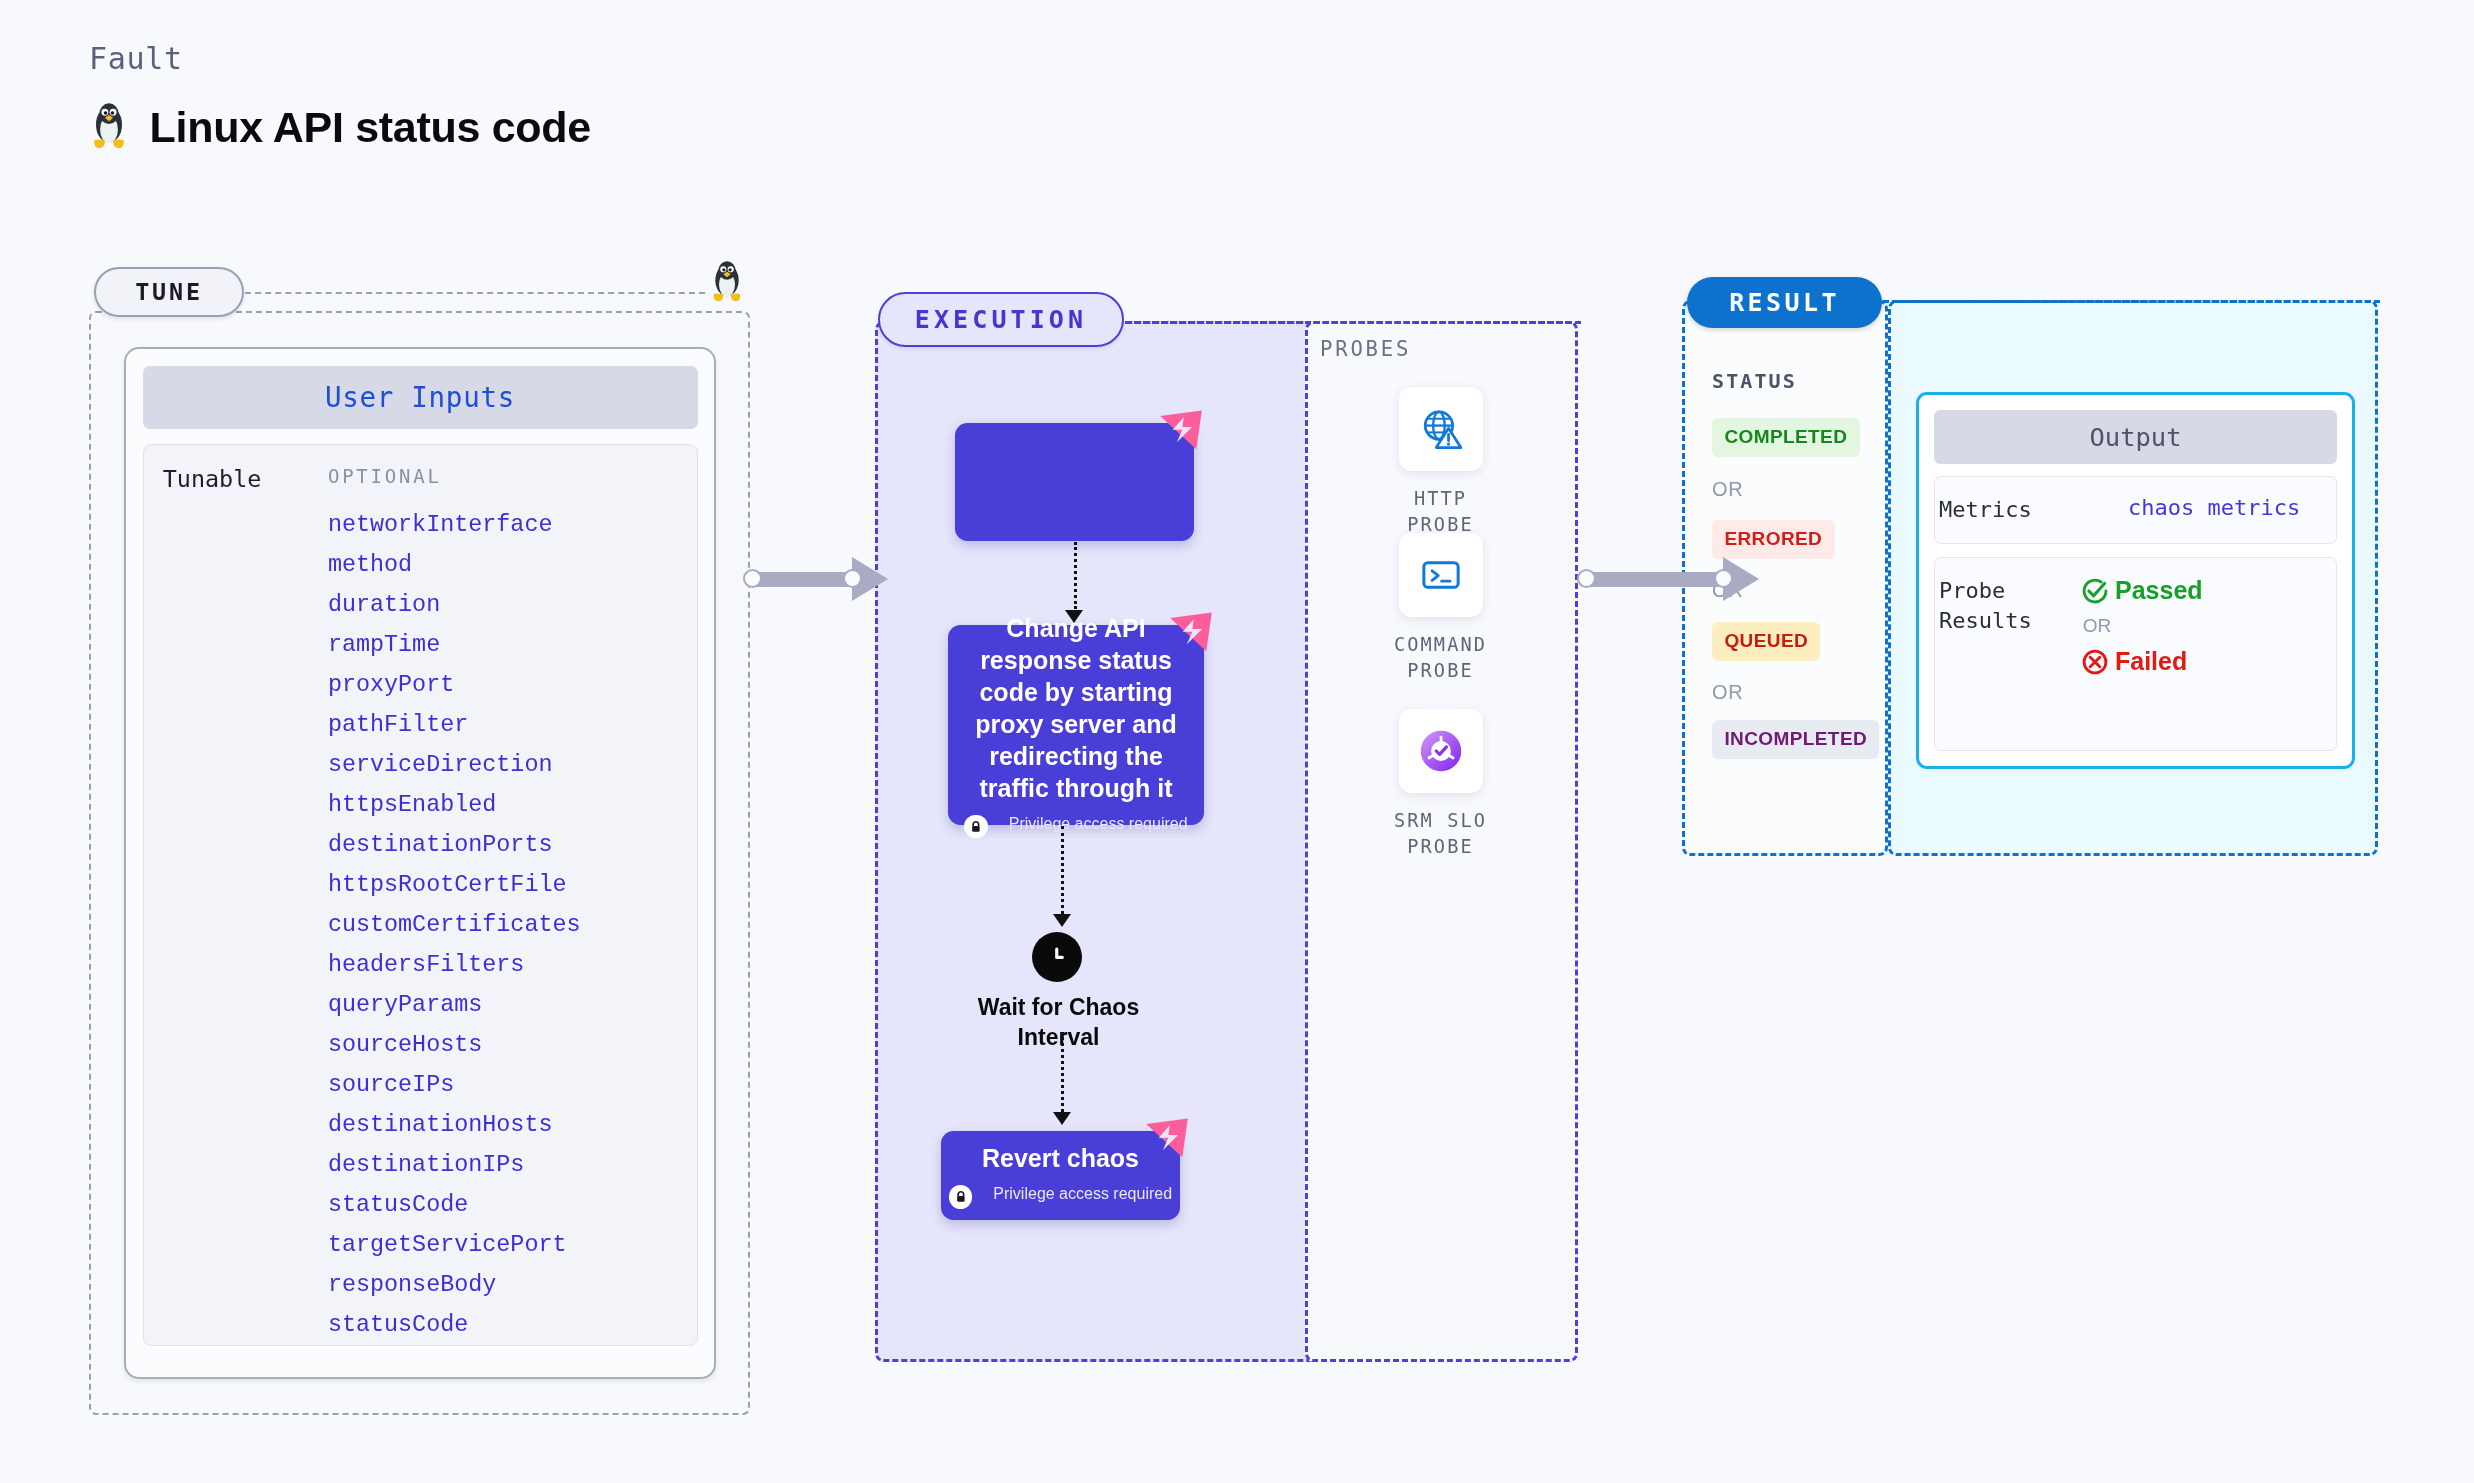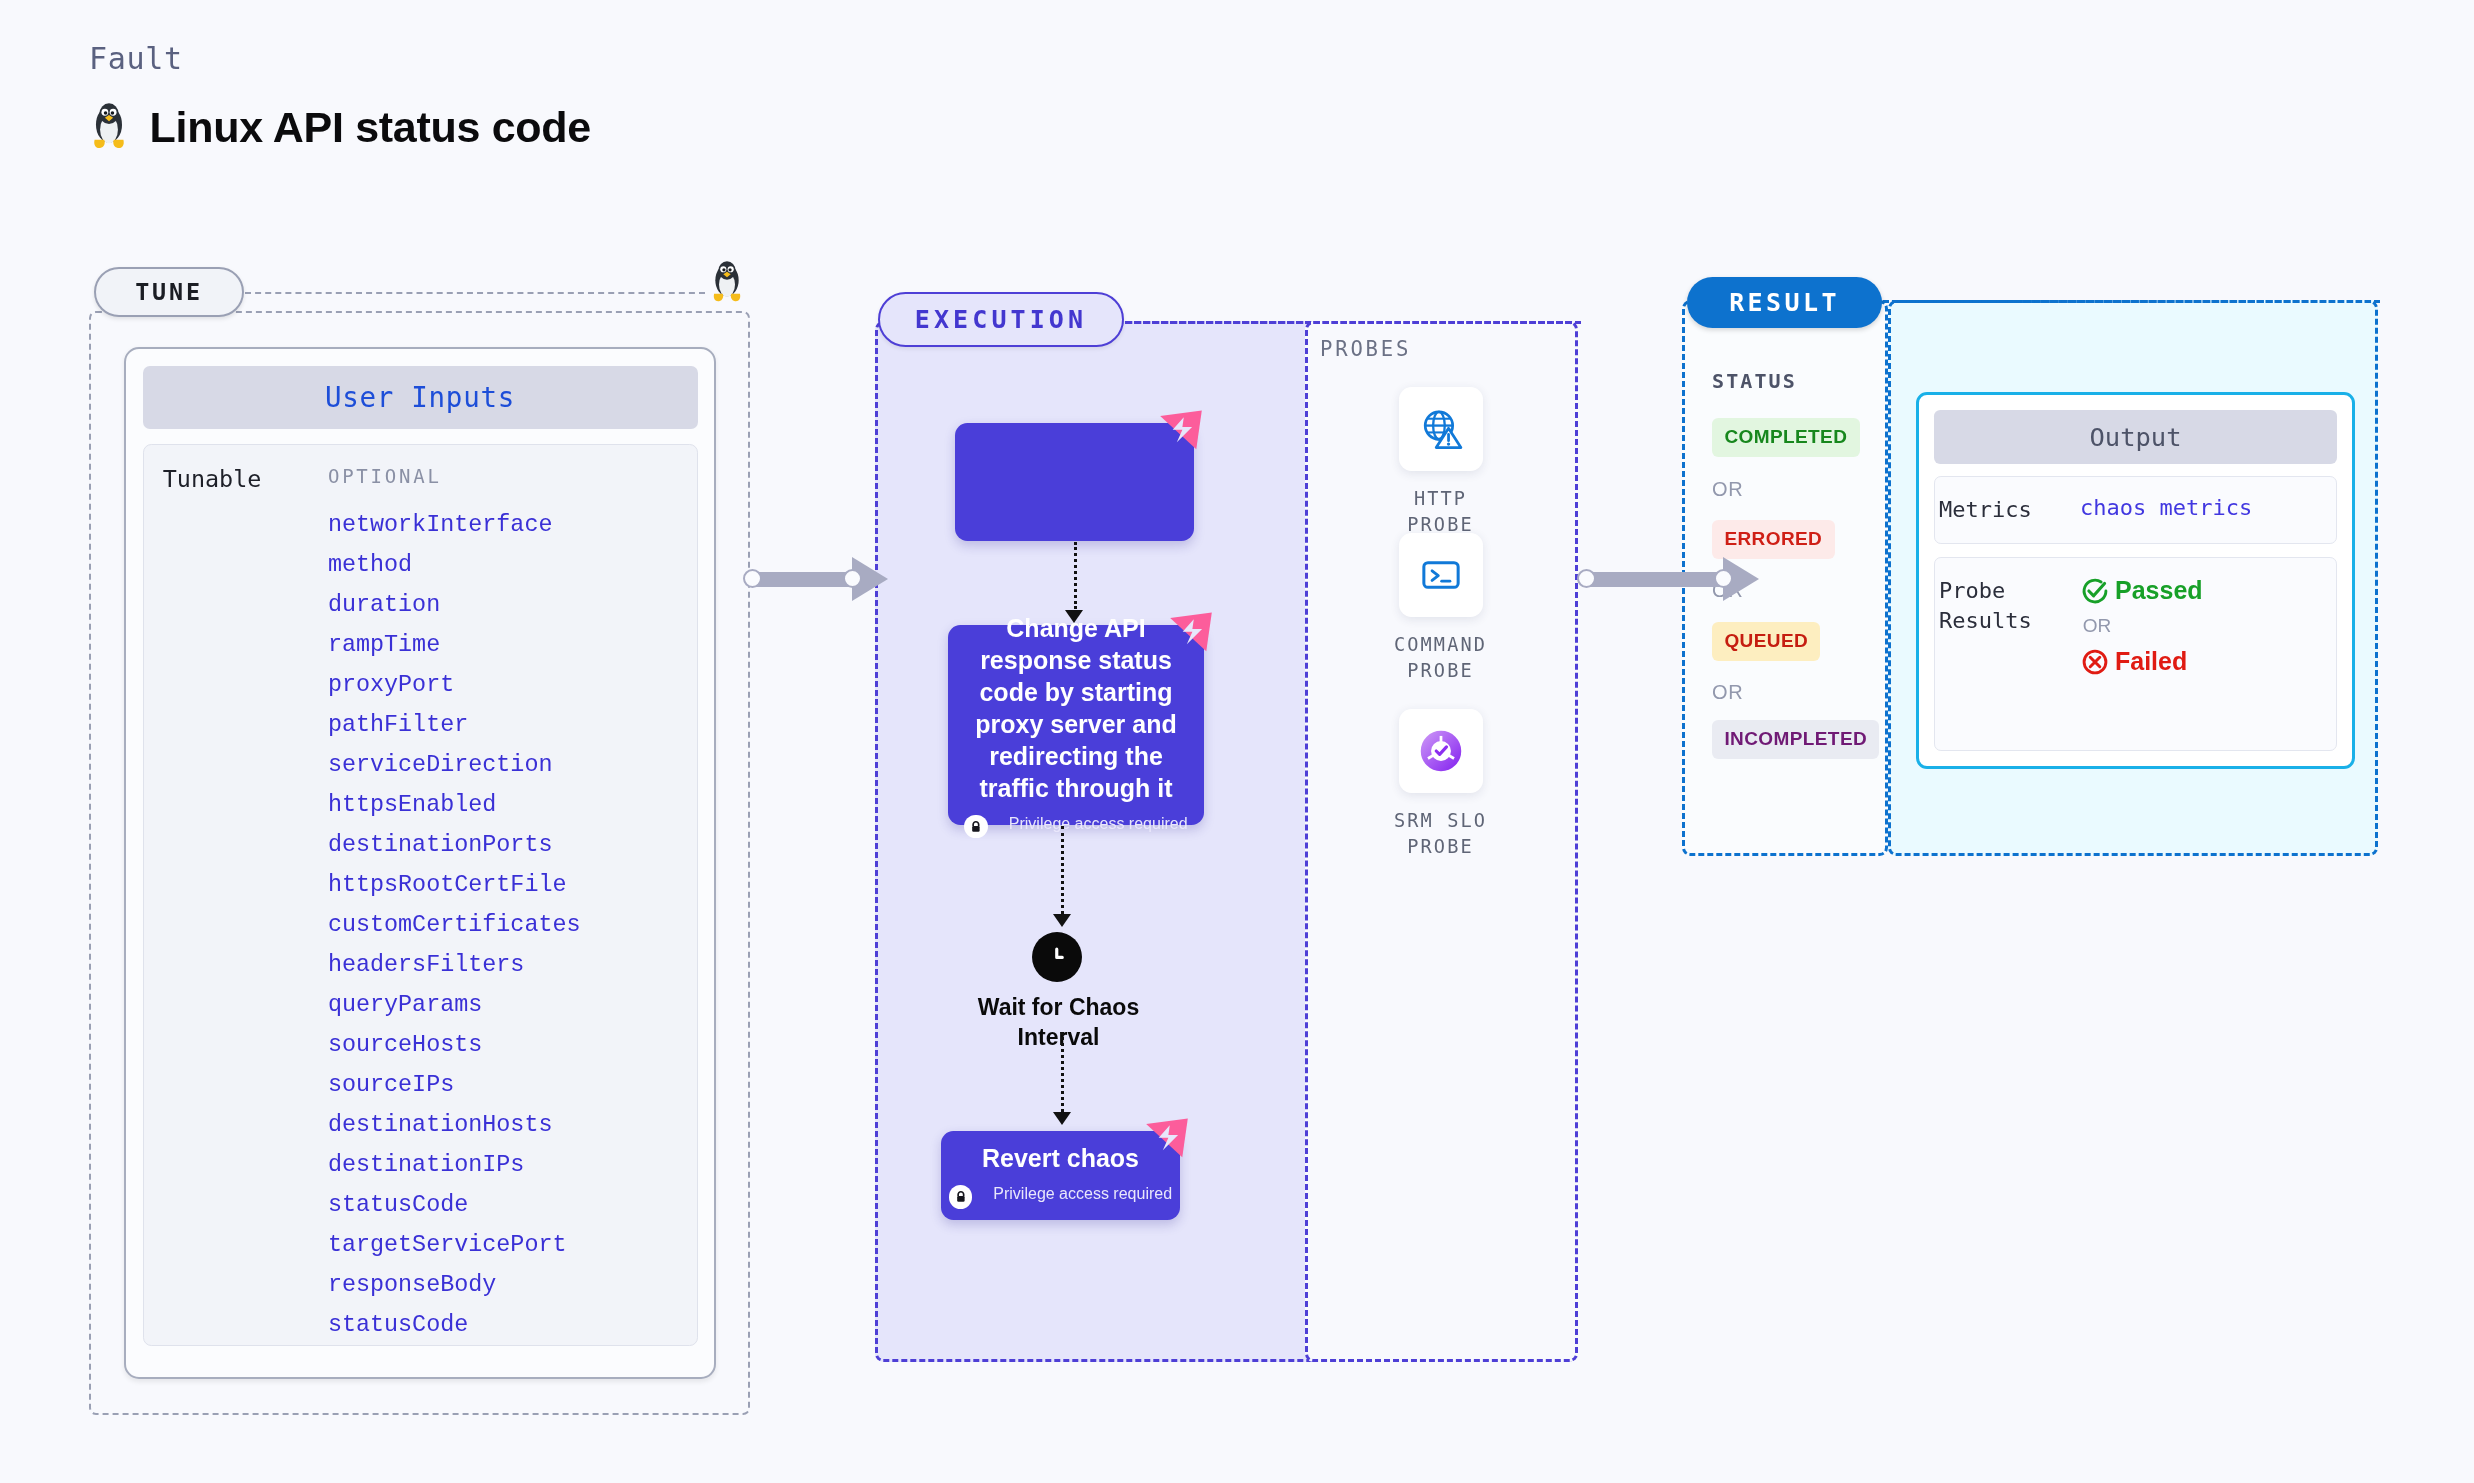"chaos metrics" .out-val-link { margin-left: none -> 48px }
